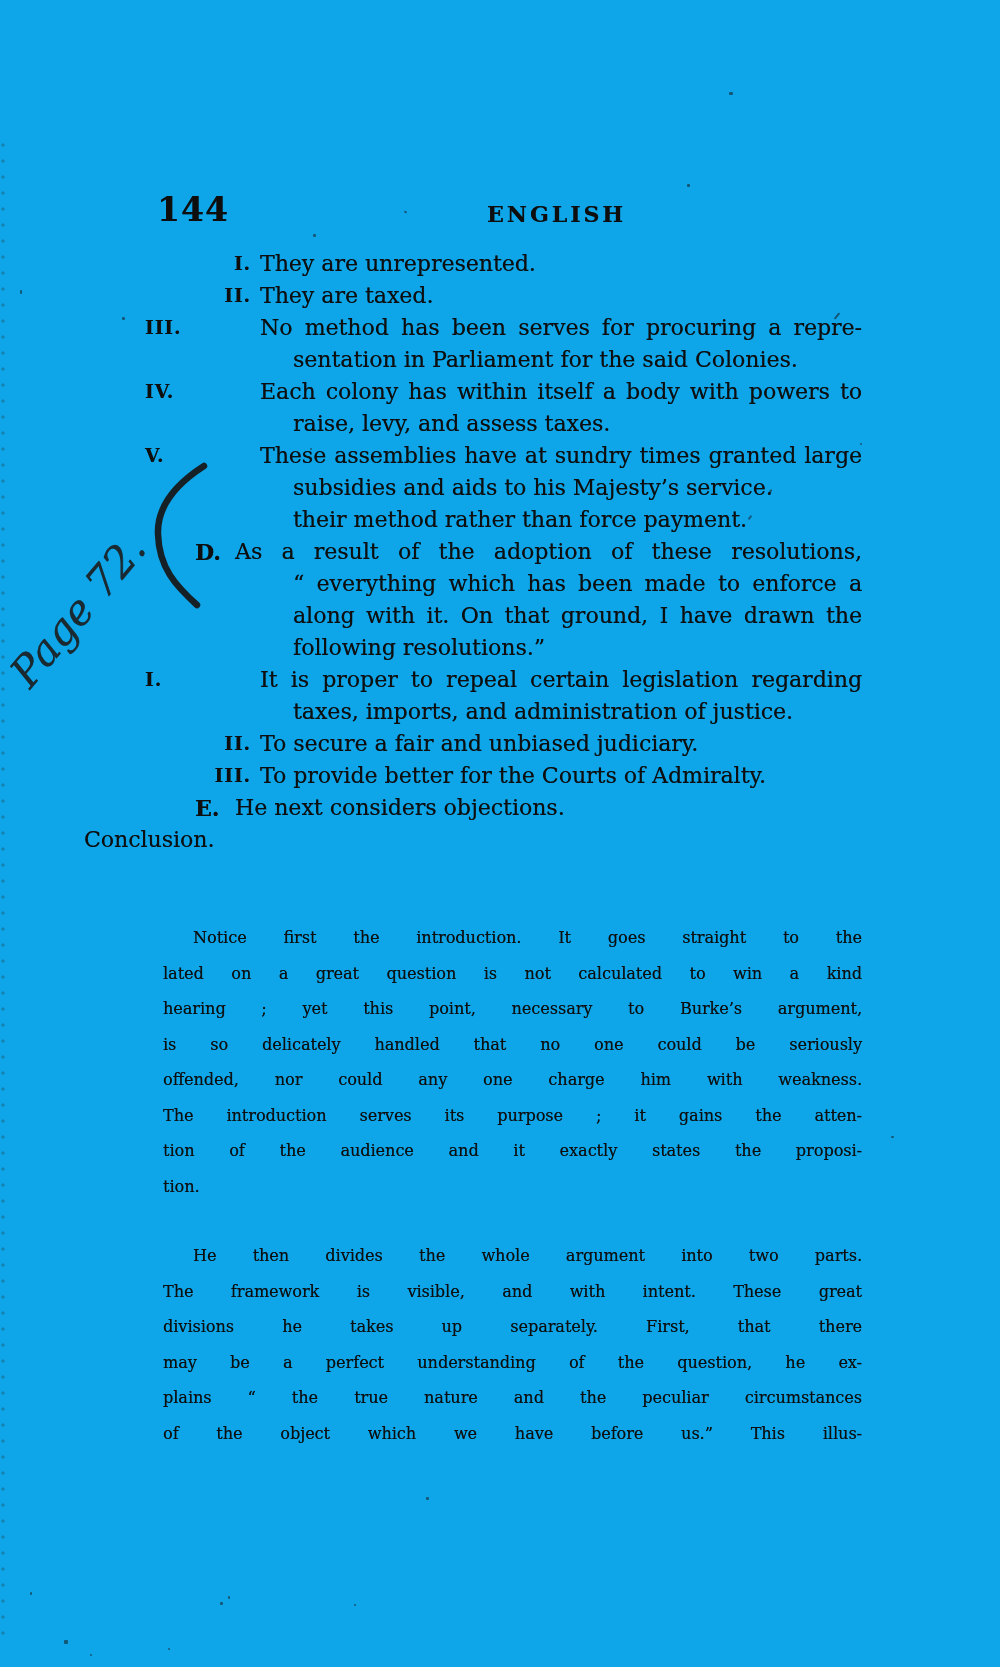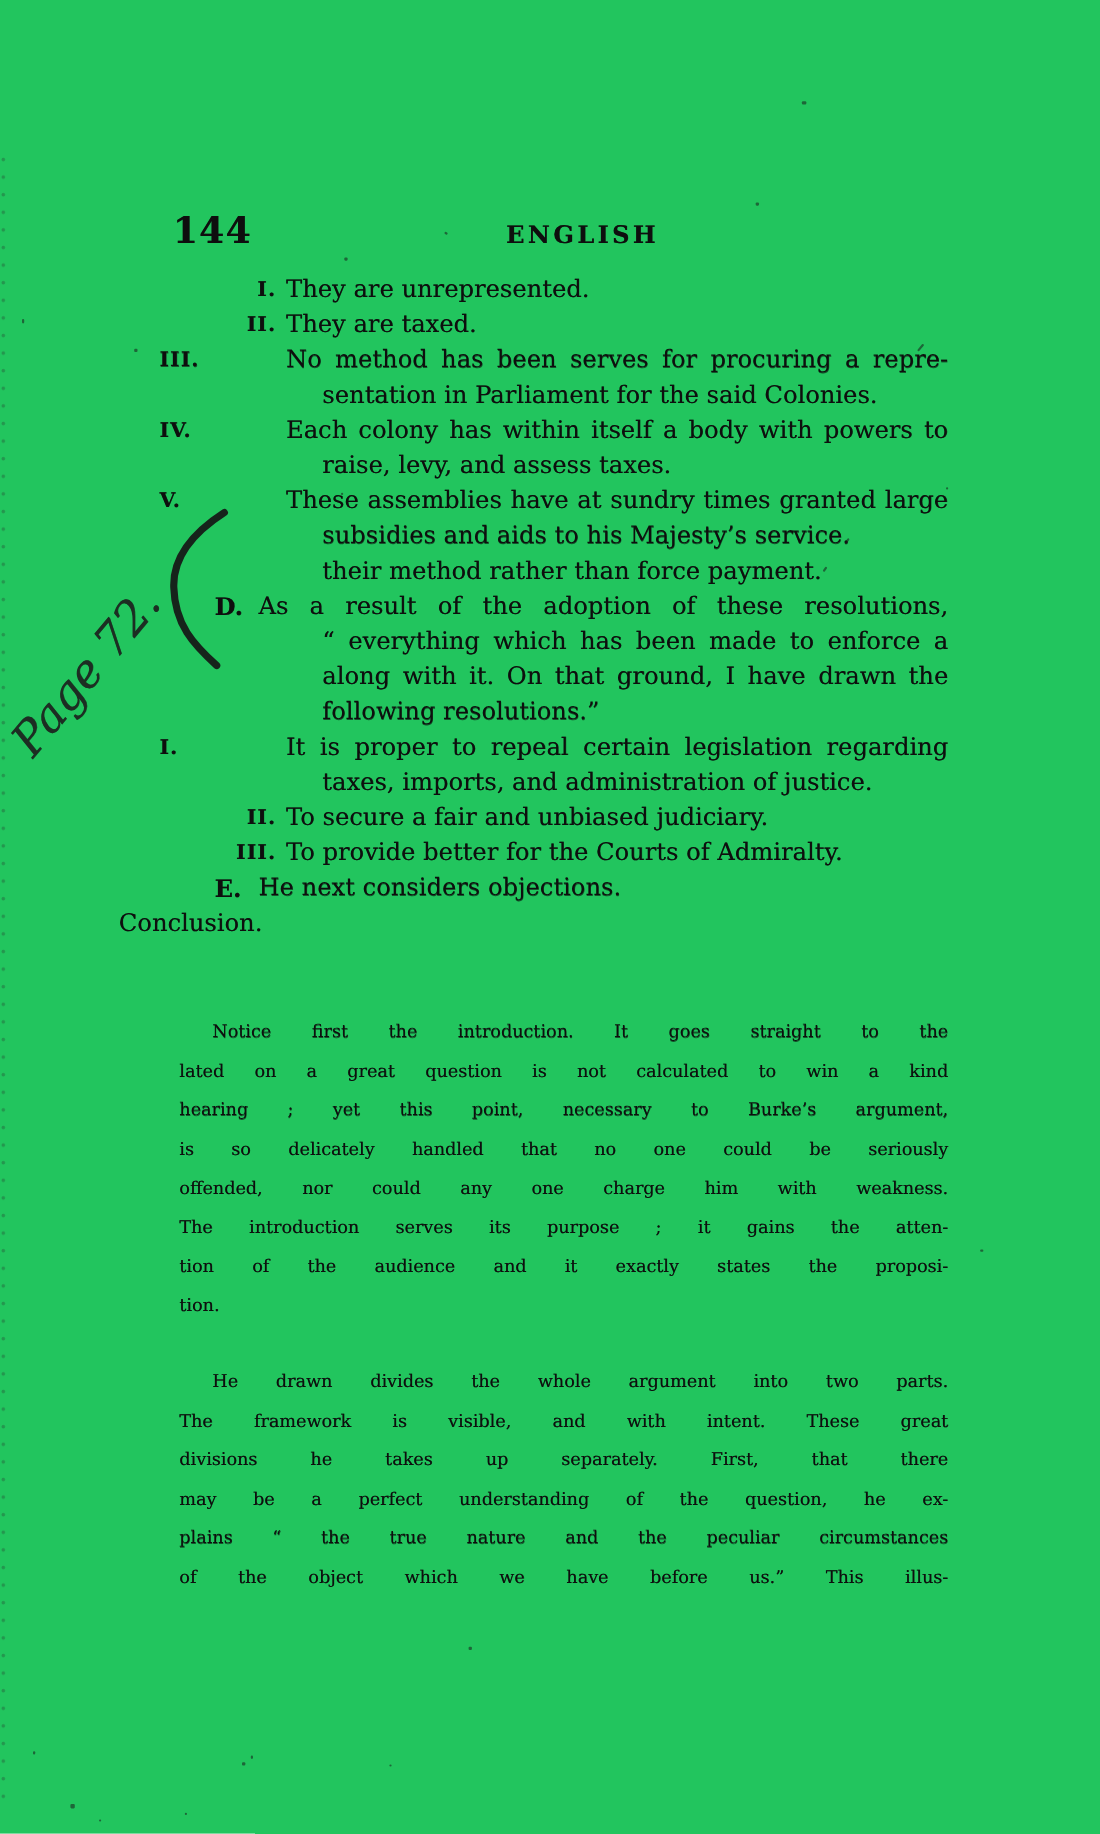"144" .page { background: #22c55e -> #0ea5e9 }
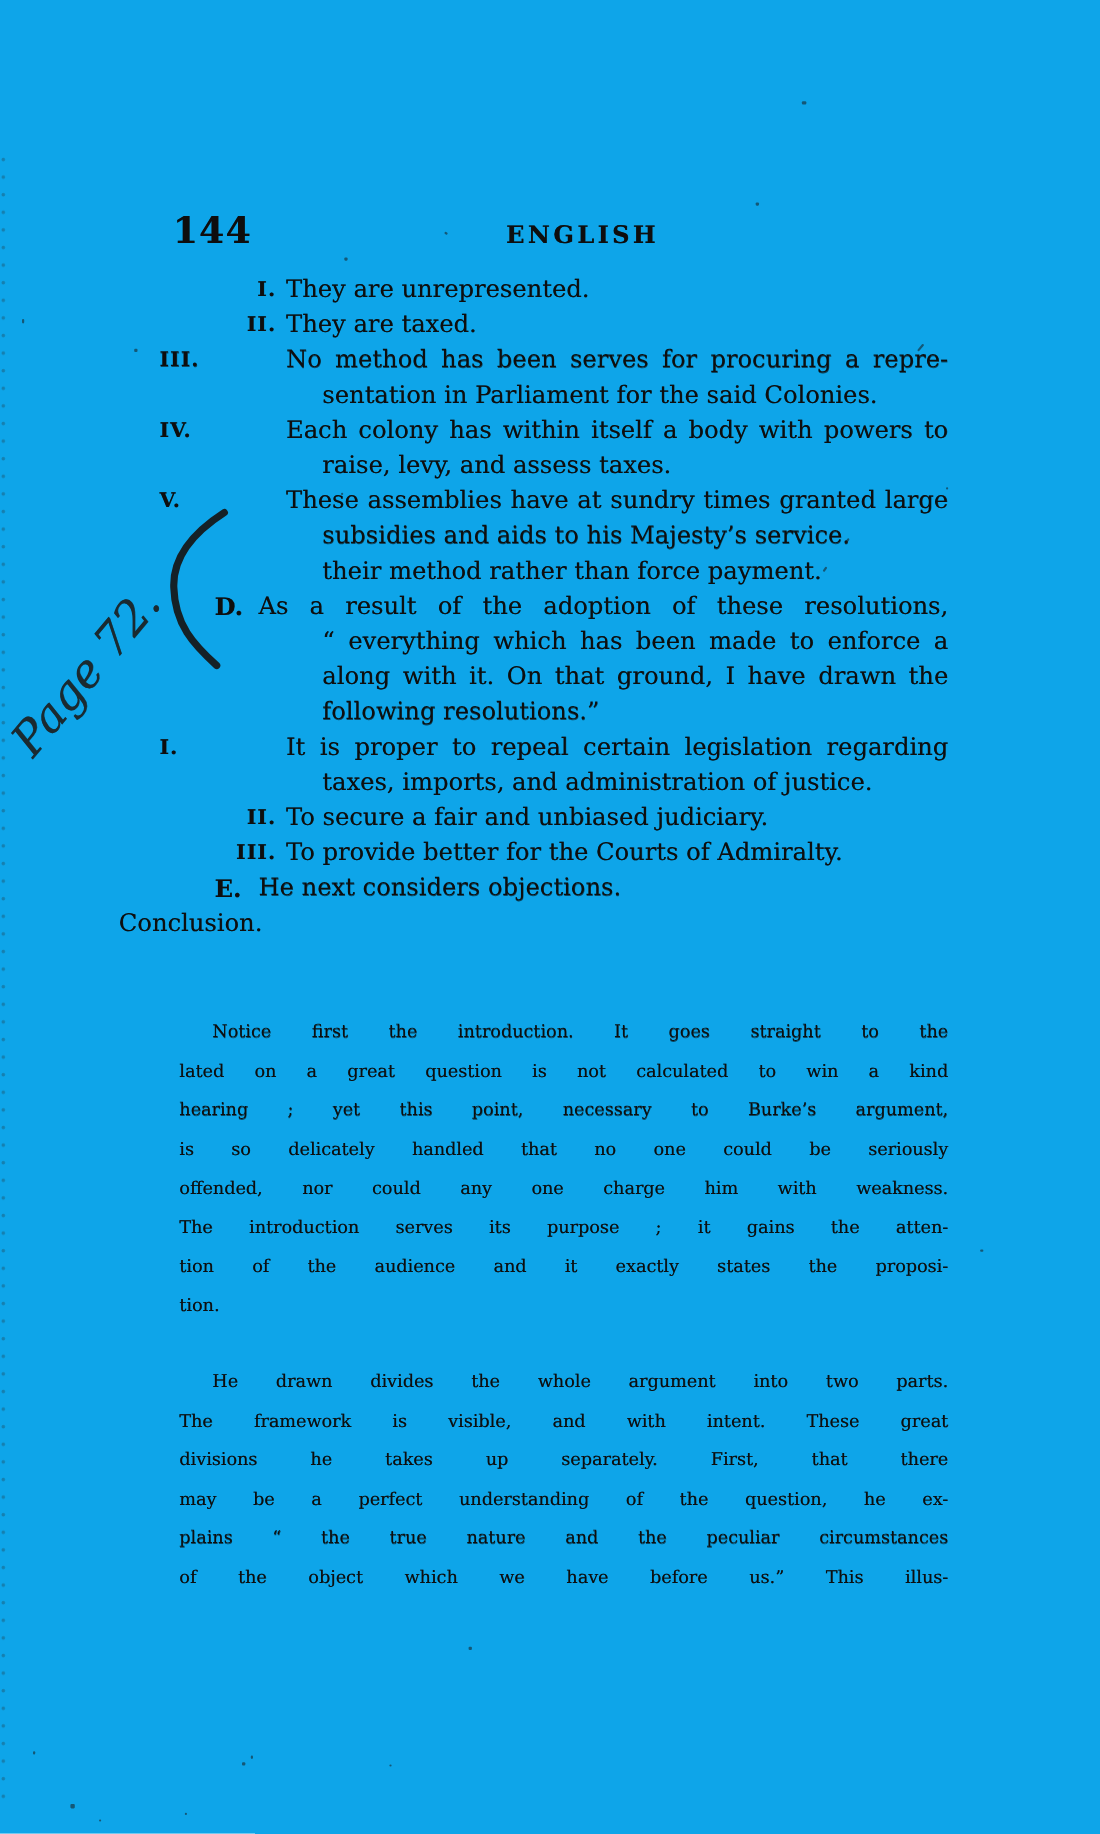"ENGLISH" .head { left: 460px -> 487px }
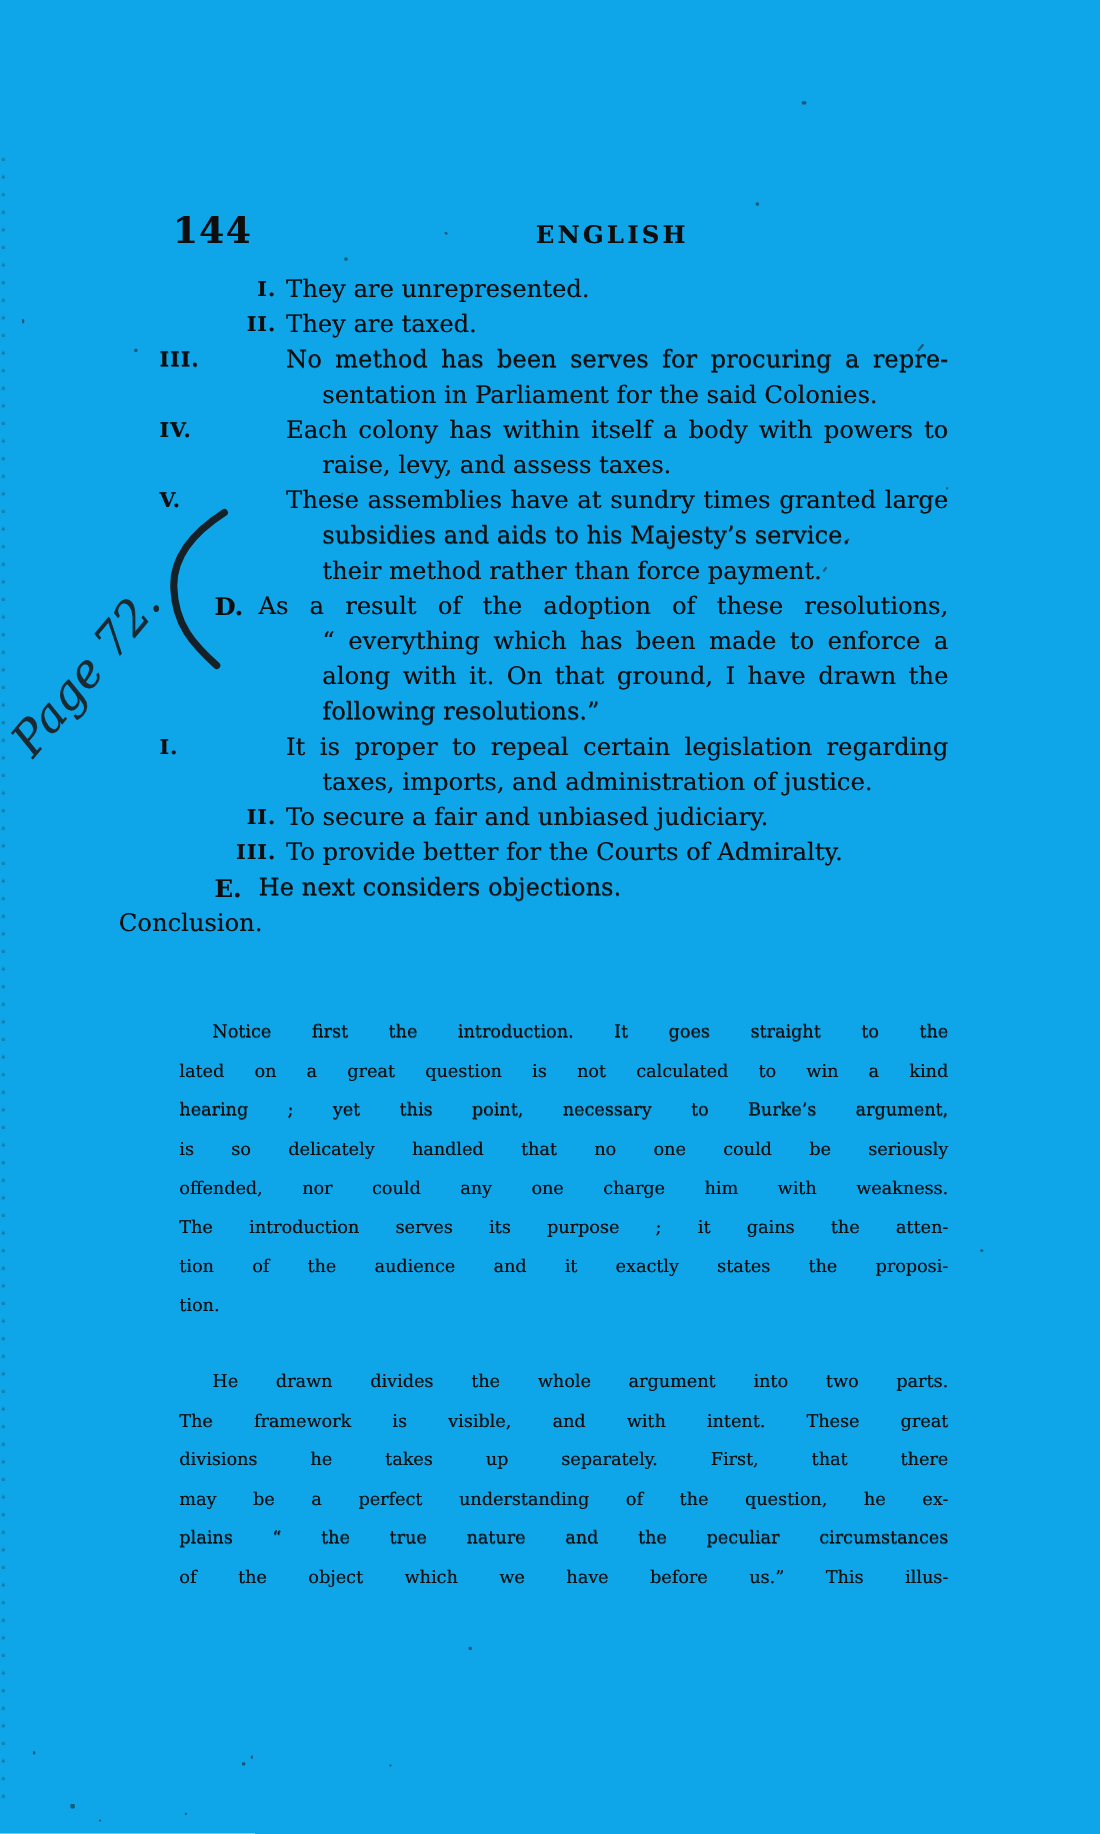"Conclusion." .oline.first.plain { margin-left: 108px -> 84px }
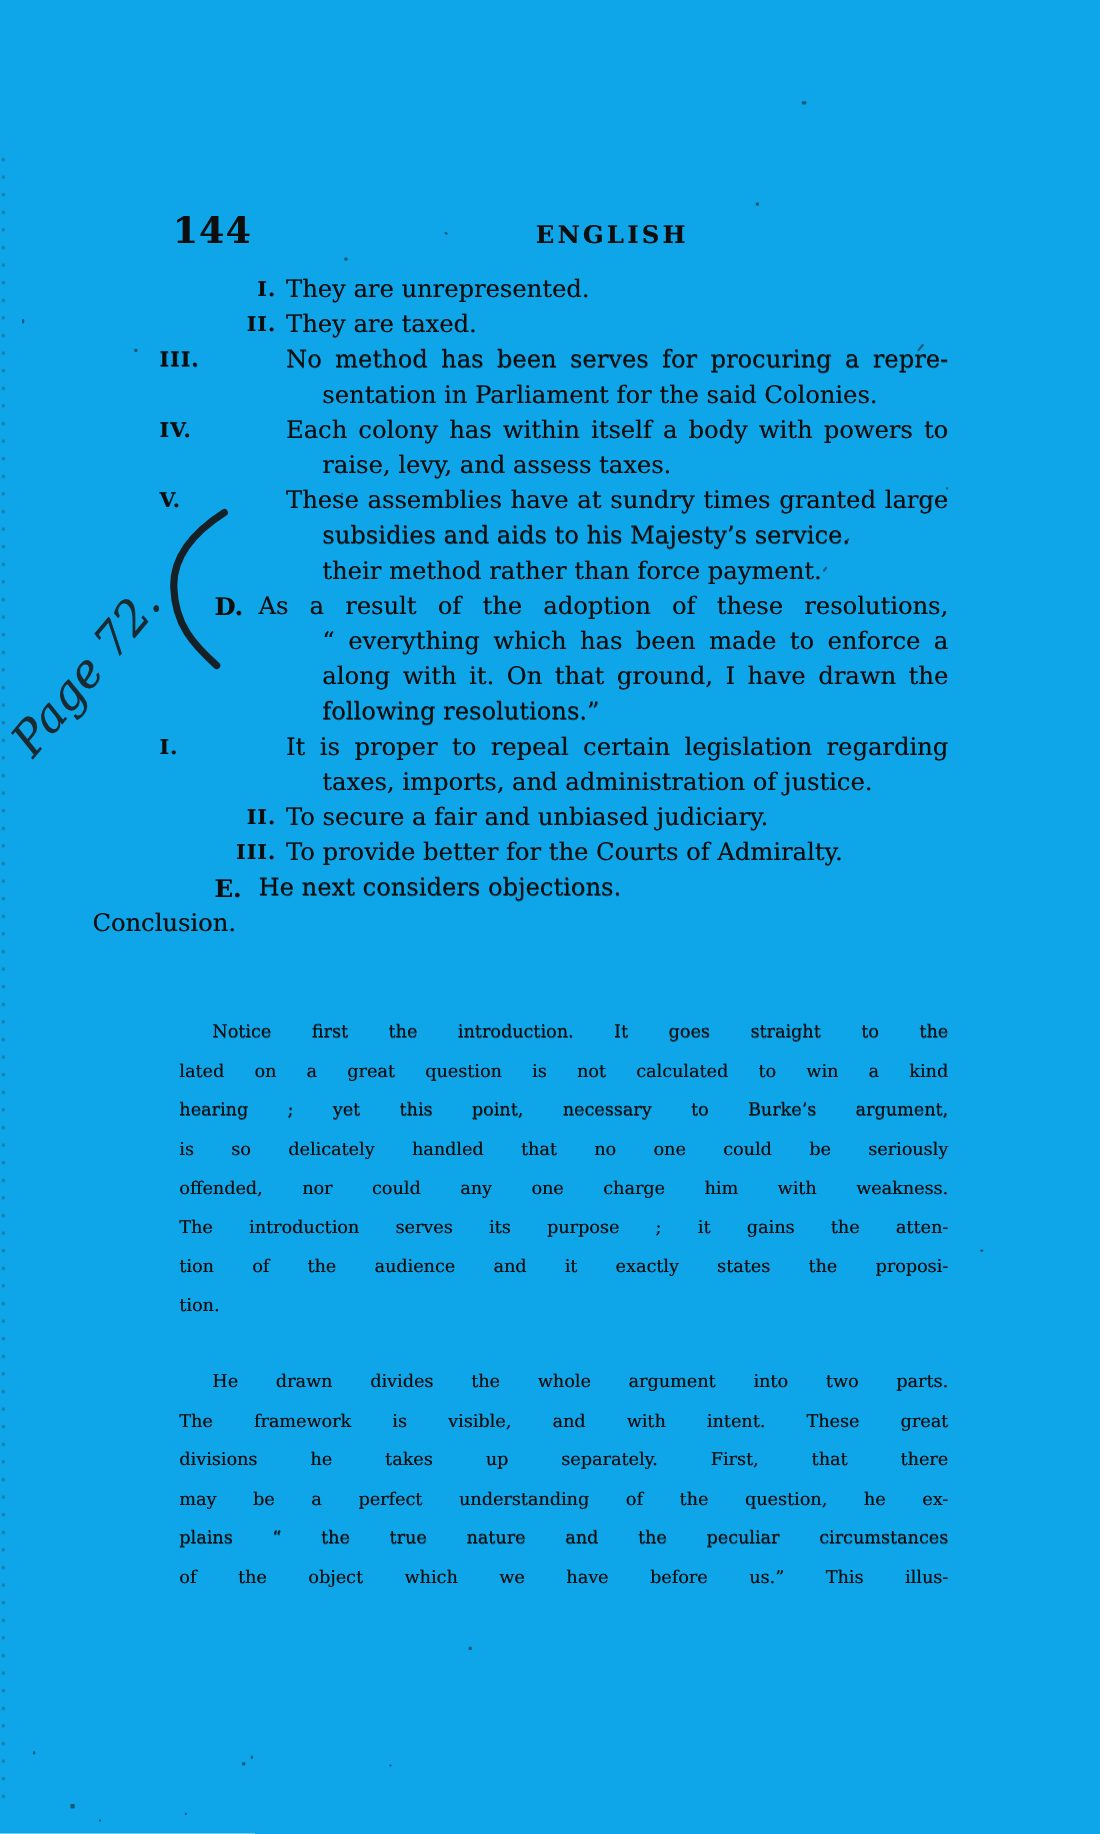"He drawn divides the whole" span.t { text: drawn -> then }
